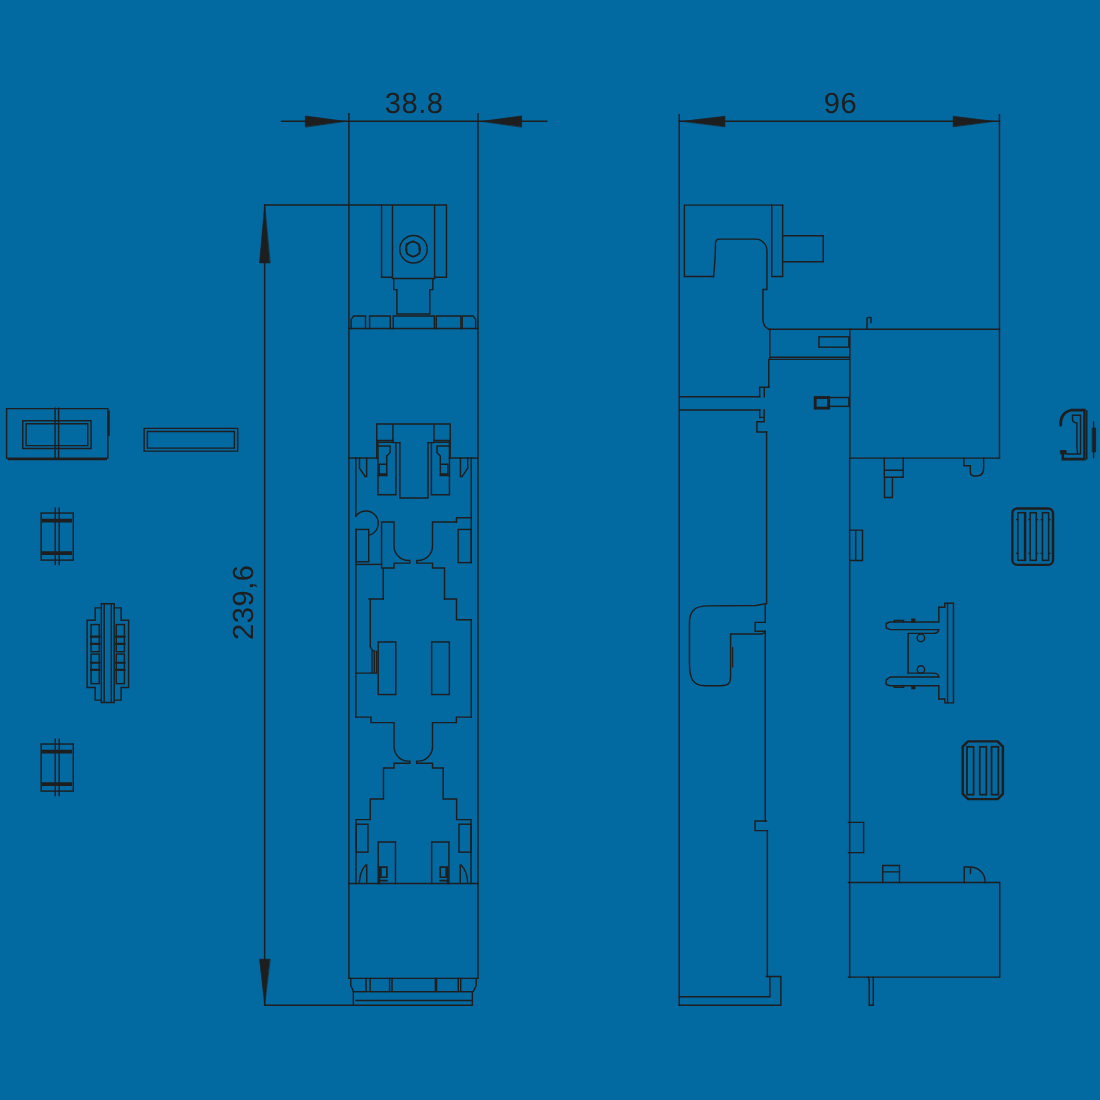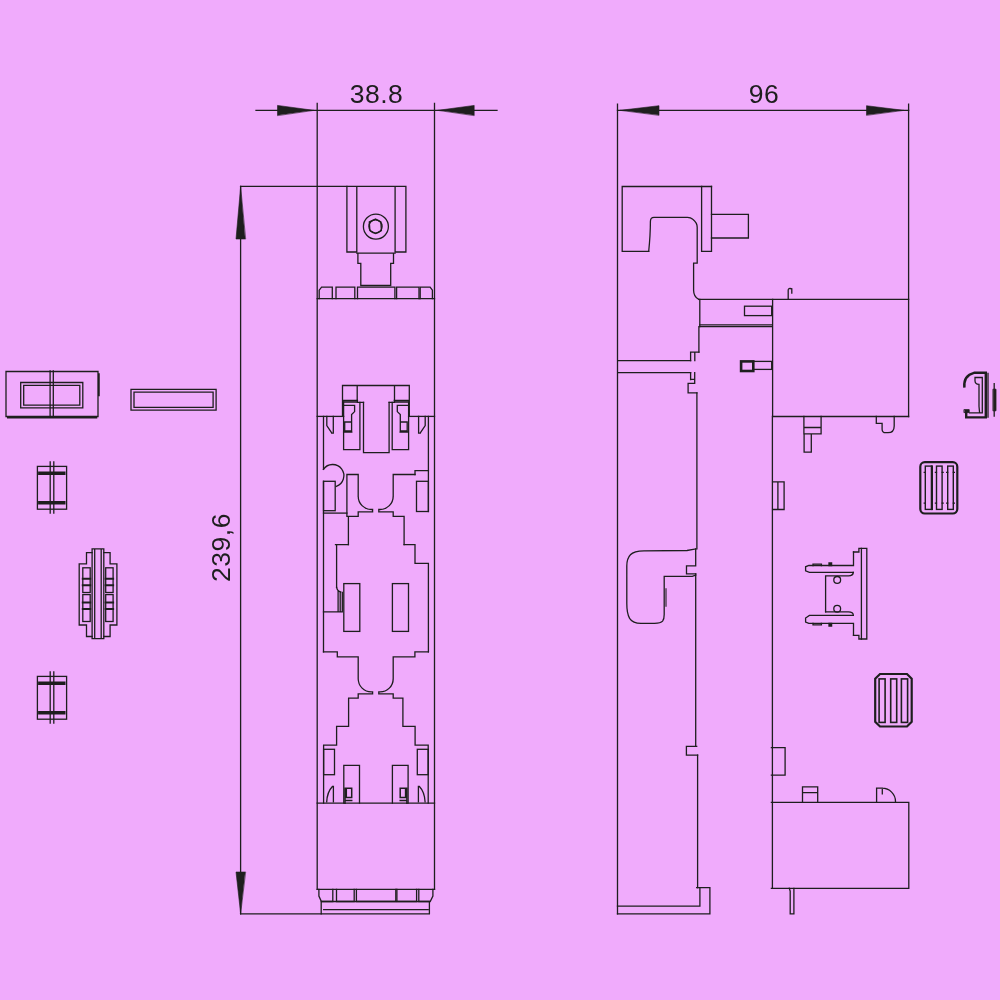"38.8" .wrap { background: #f0abfc -> #0369a1 }
